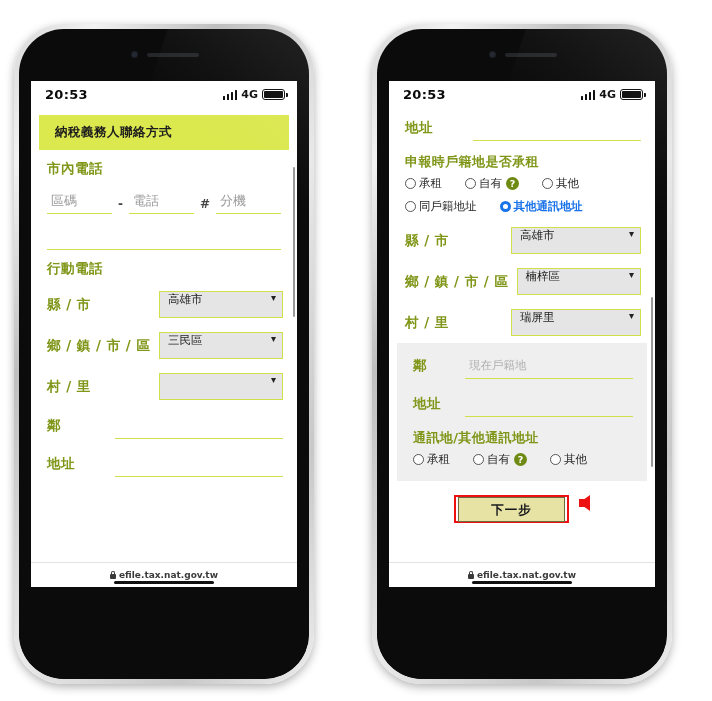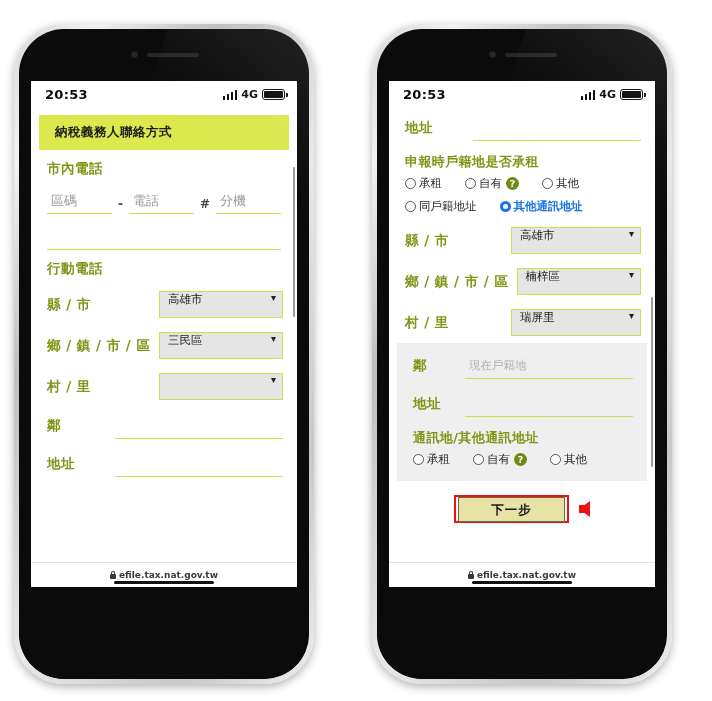"下一步" .next-wrap { align-items: center -> none }
